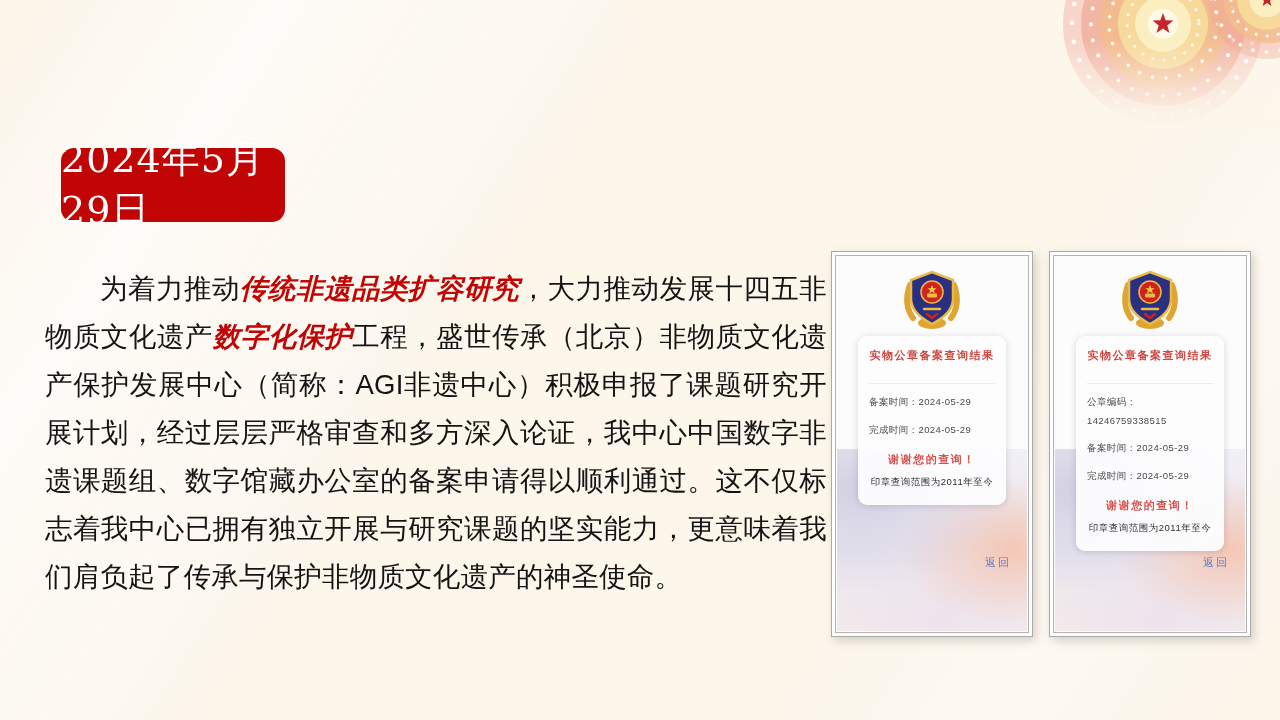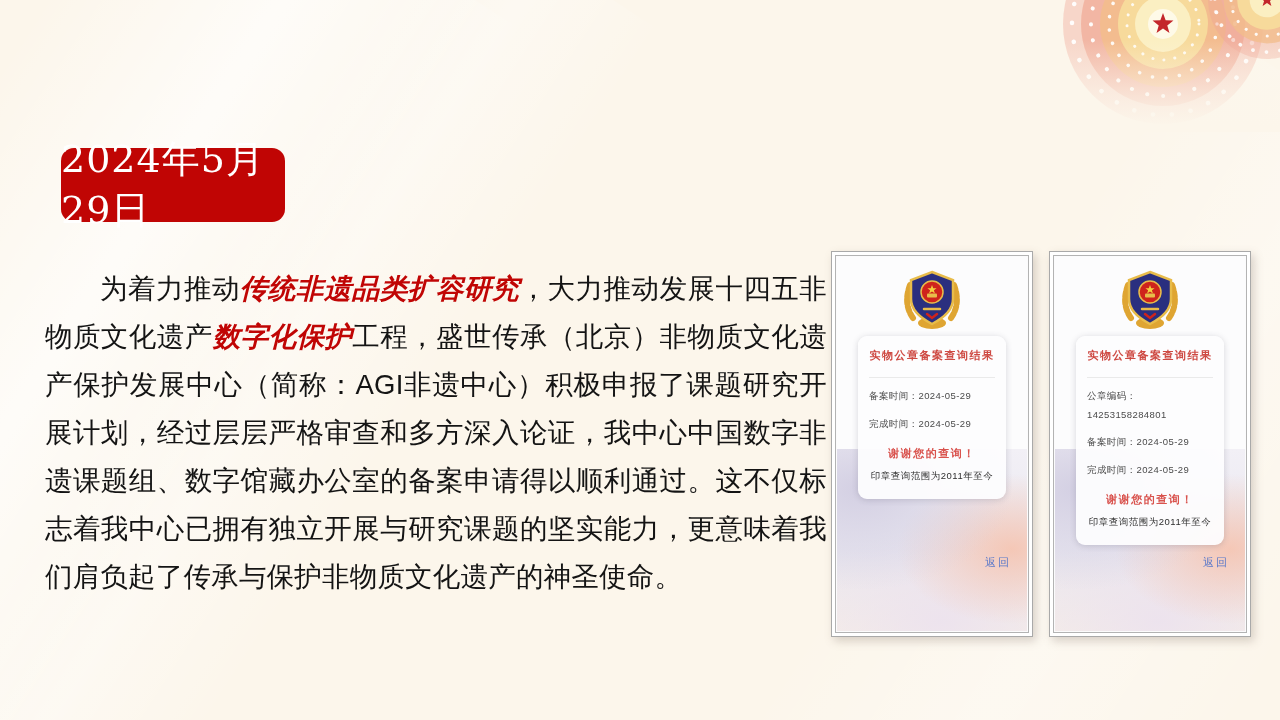"实物公章备案查询结果" .panel-header { padding-bottom: 14px -> 20px }
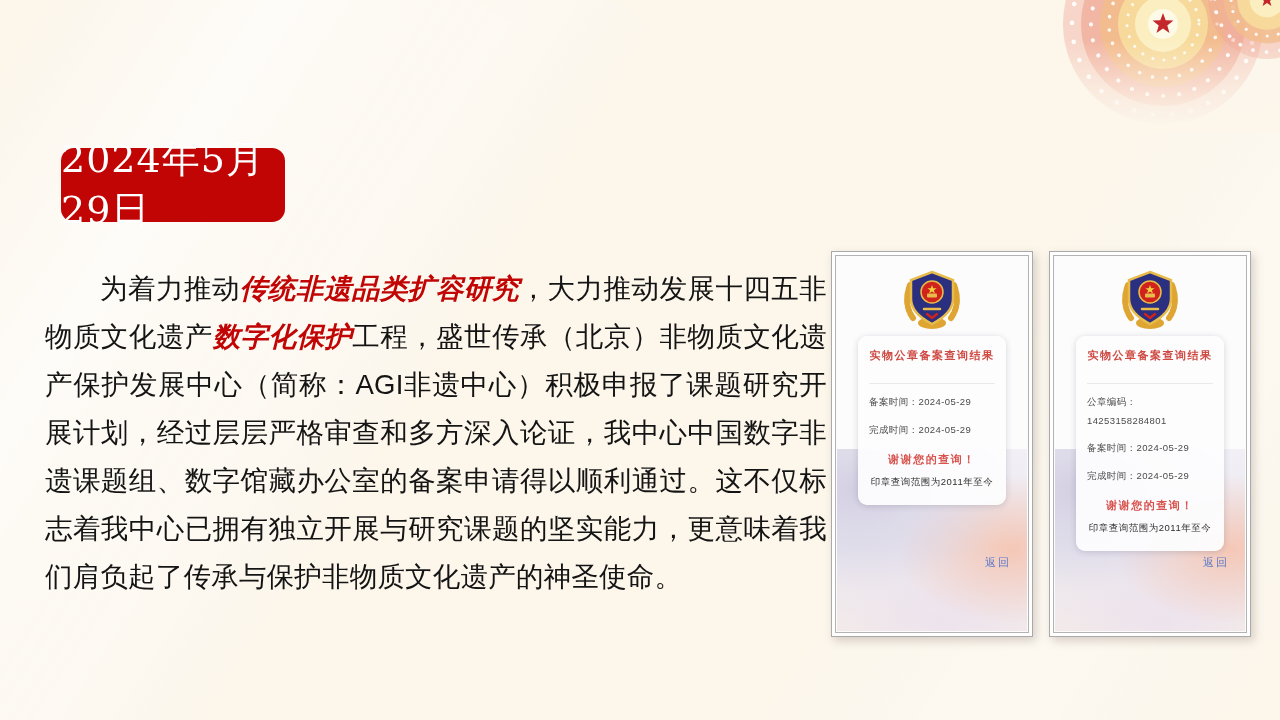"14253158284801" span { text: 14253158284801 -> 14246759338515 }
